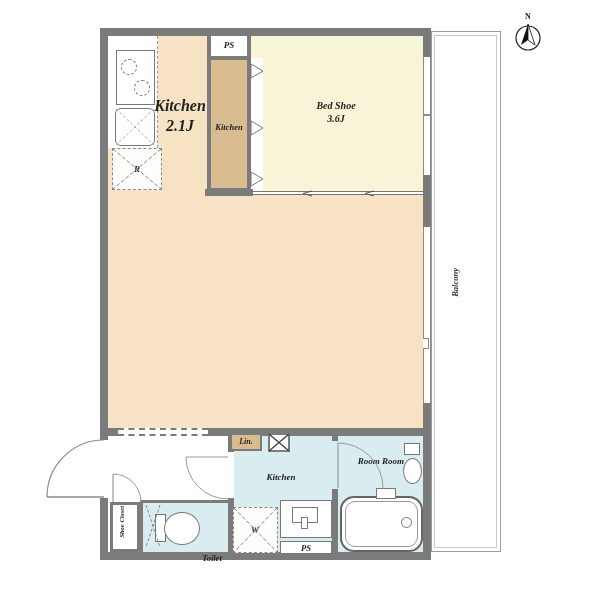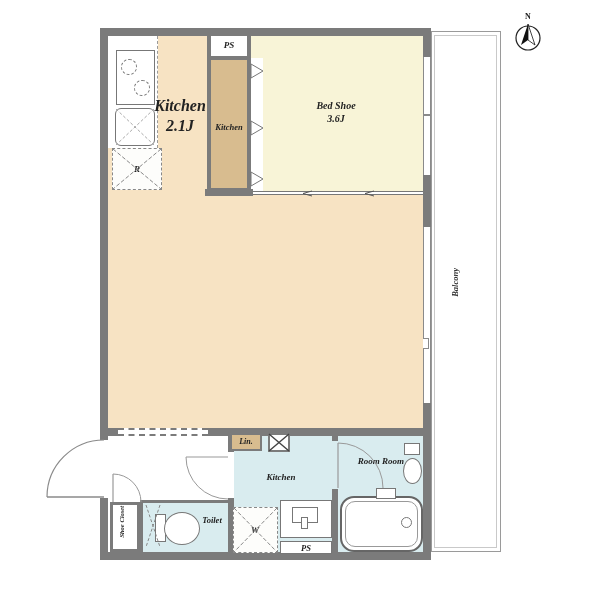"Toilet" div.lbl { top: 520px -> 558px }
